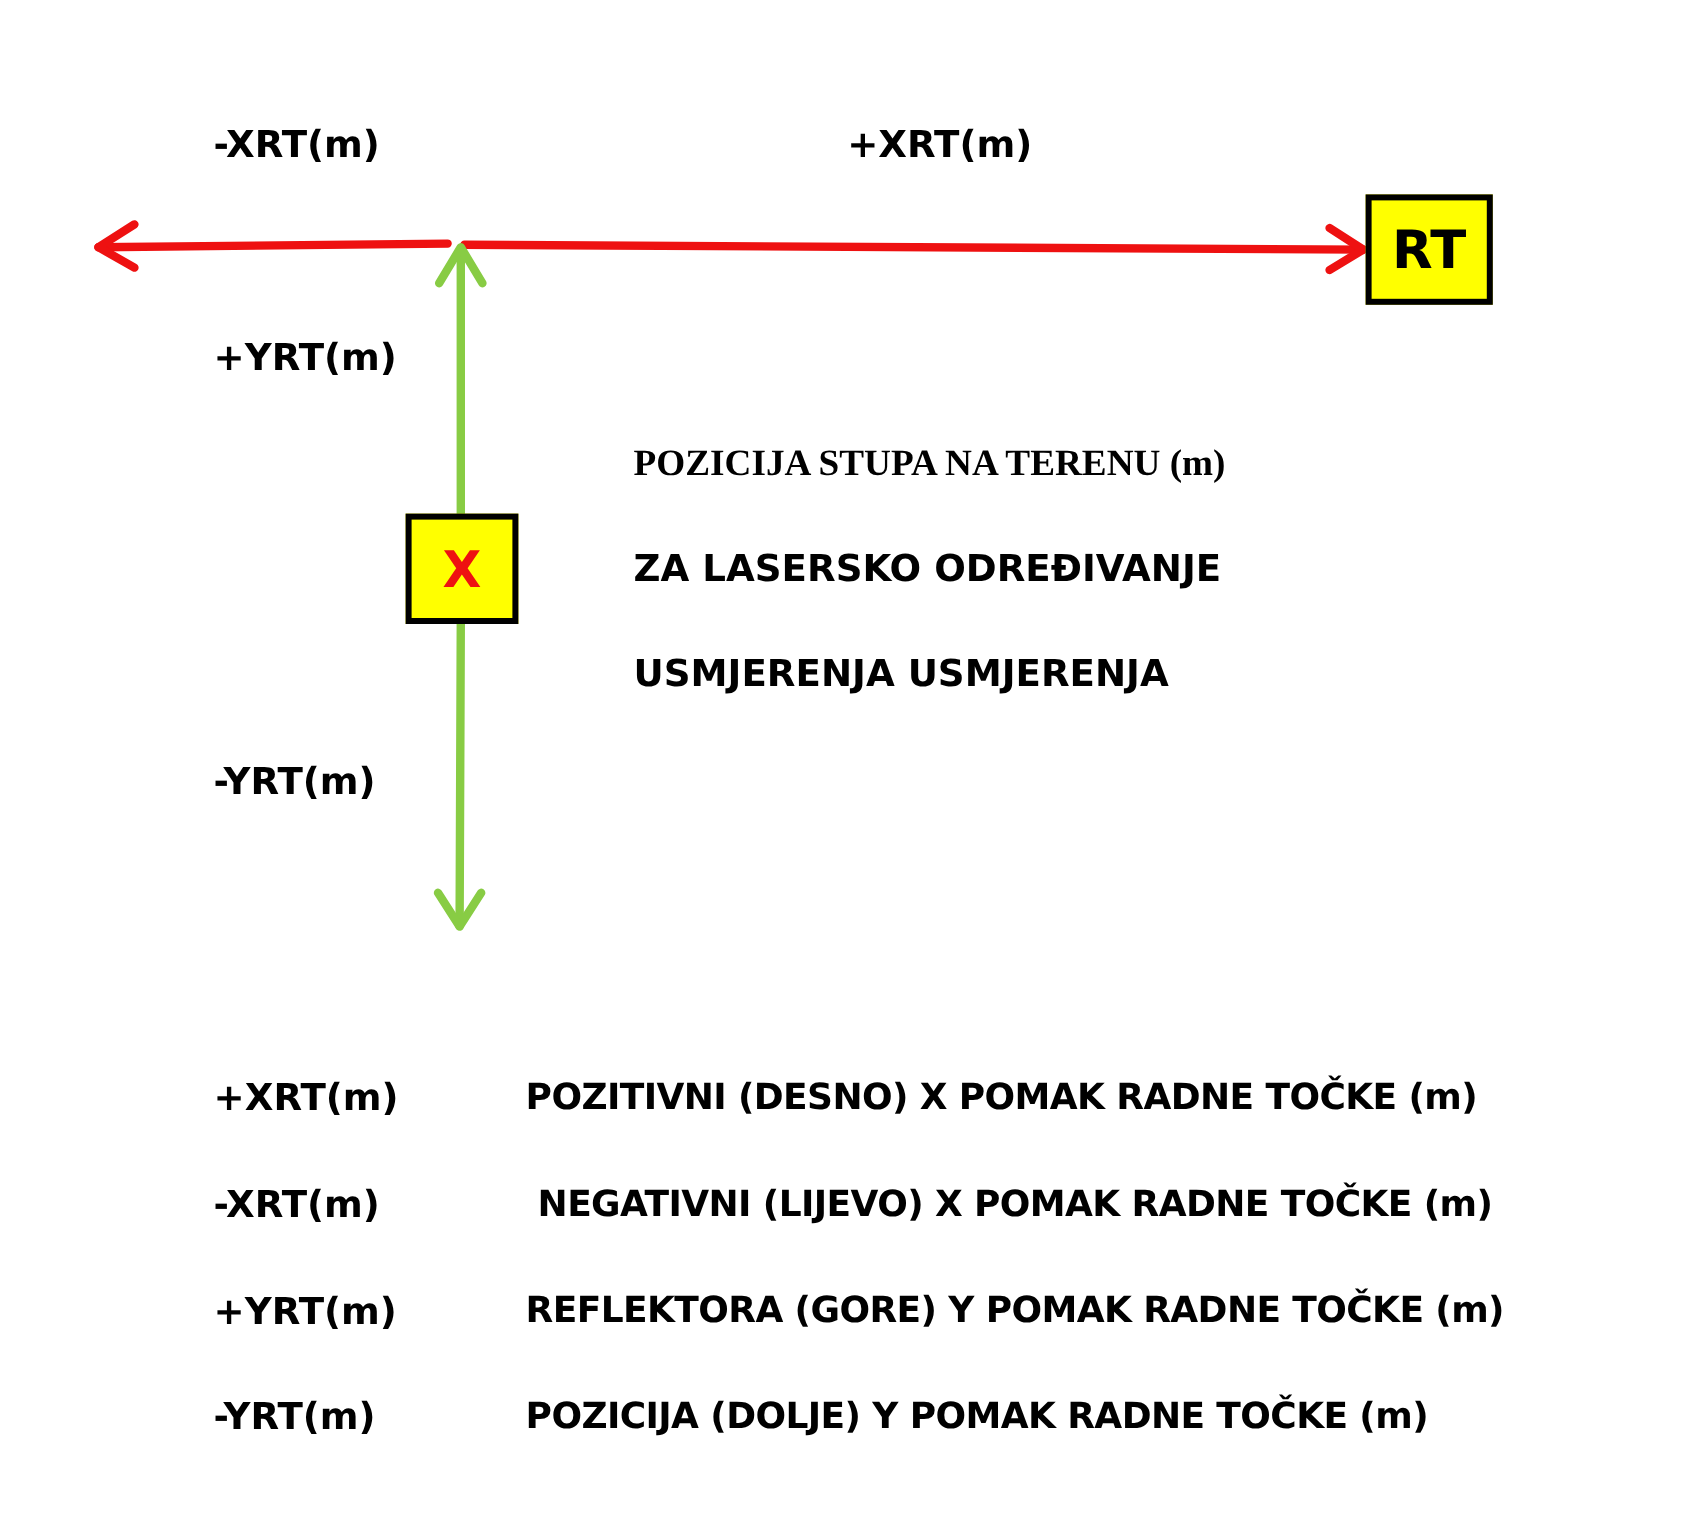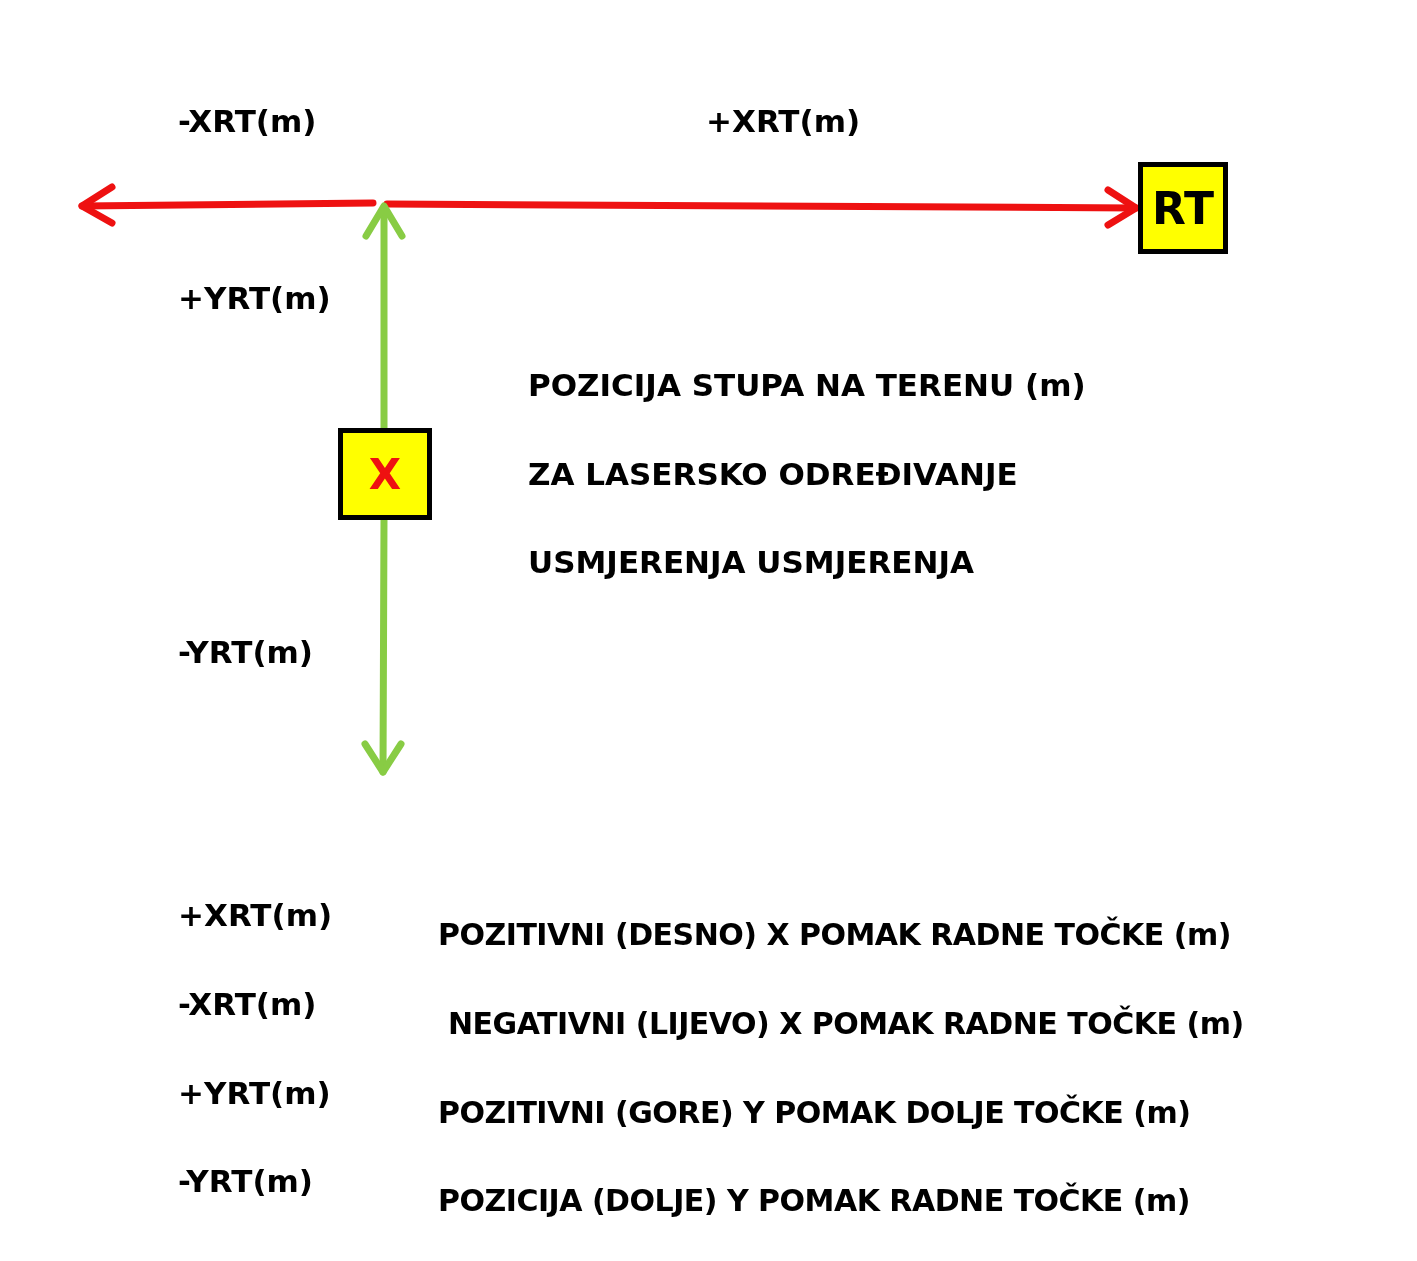"RT" #rt-box { width: 90px -> 106px }
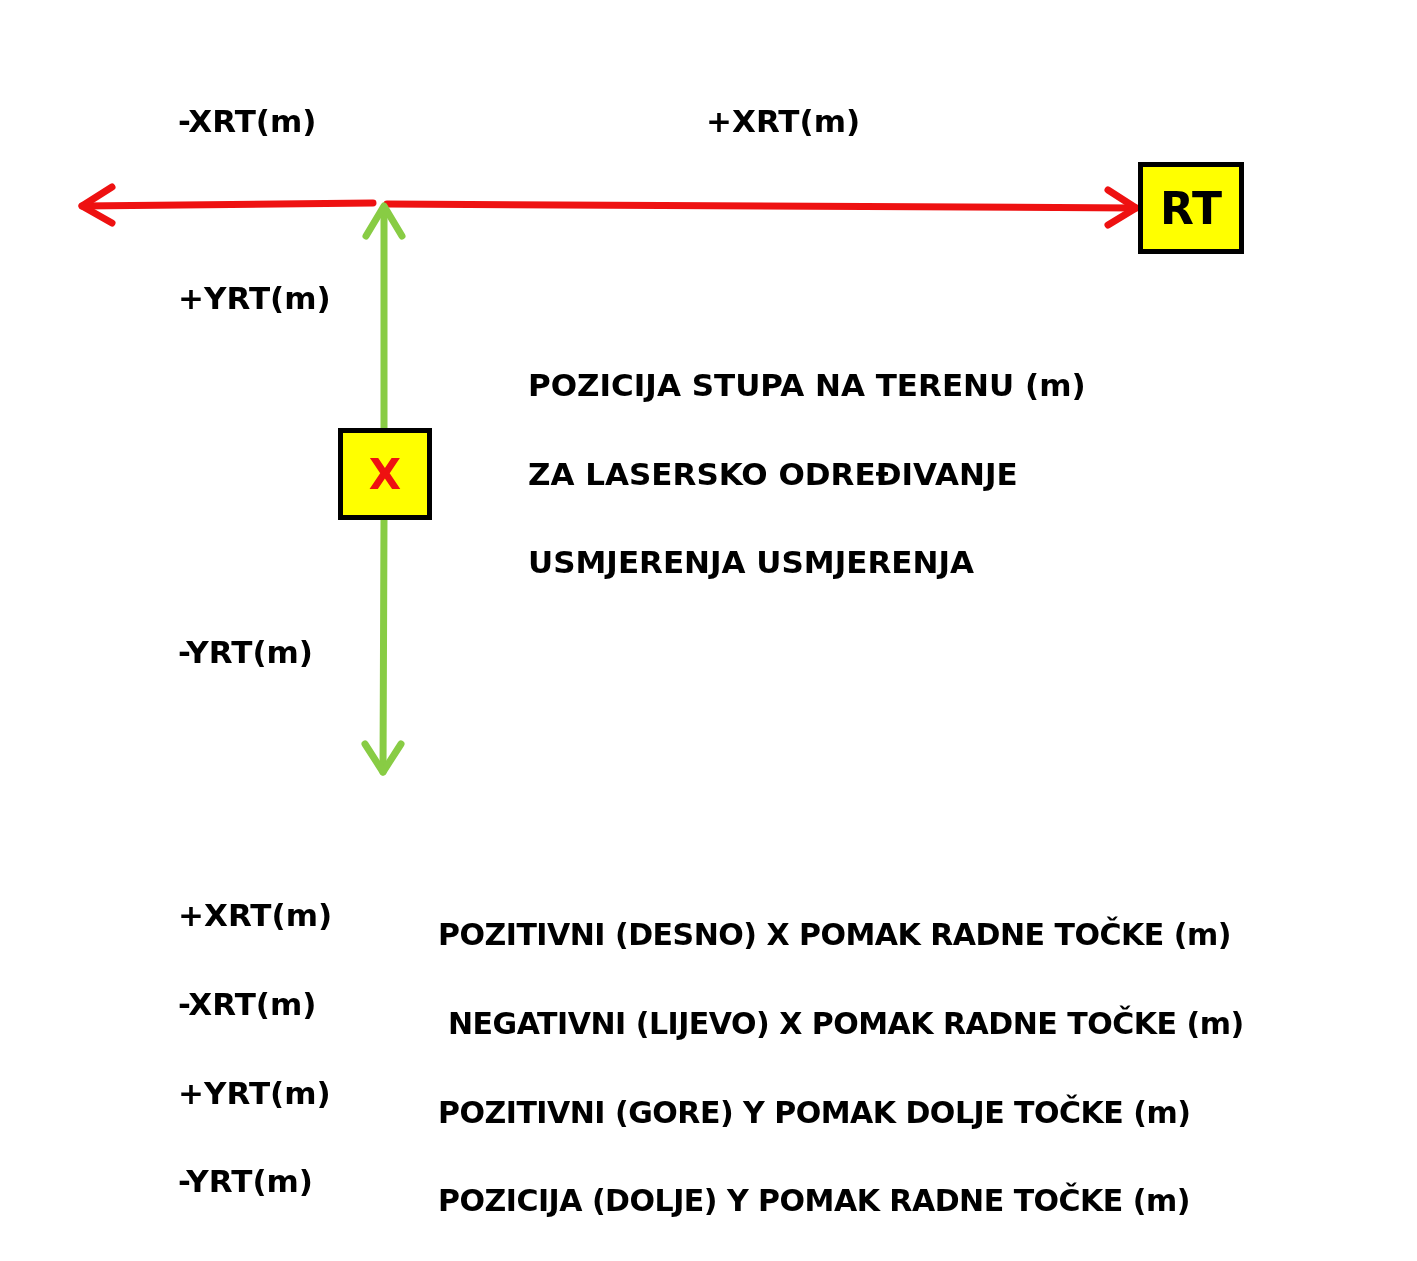"POZICIJA STUPA NA TERENU (m)" div.lbl { font-family: none -> Liberation Serif, serif }
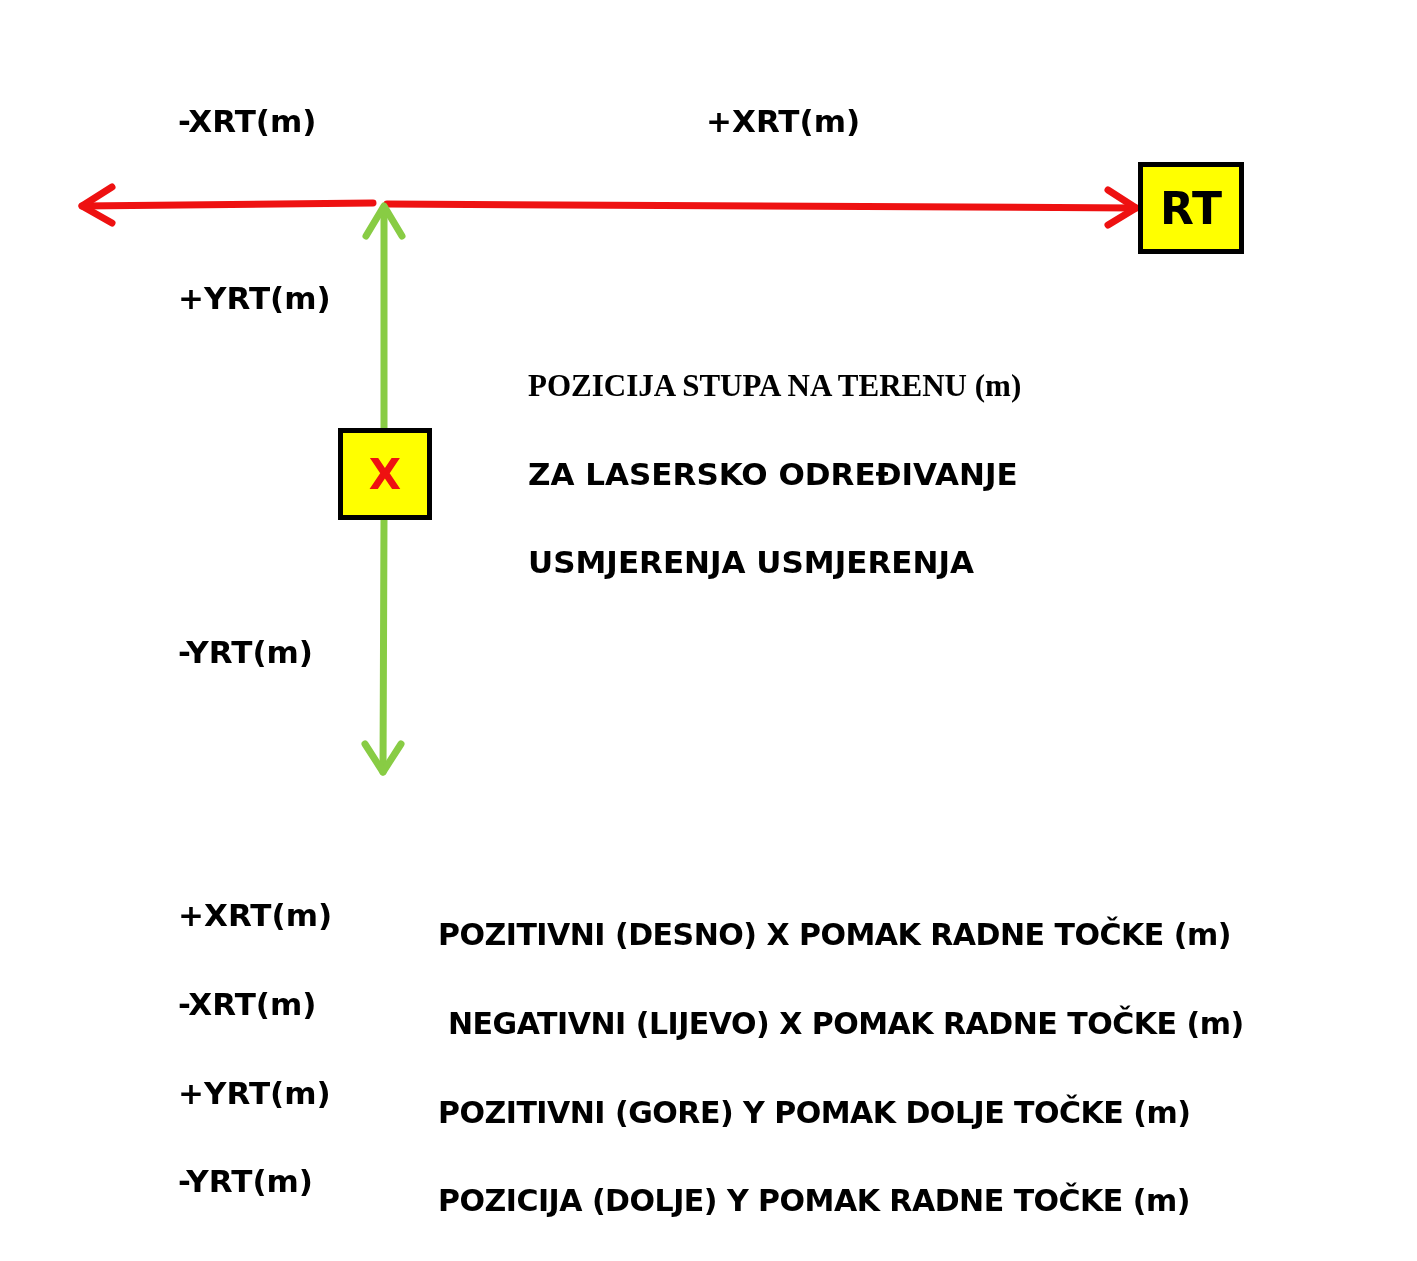"POZITIVNI (DESNO) X POMAK RADNE" .desc { margin-top: 20px -> none }
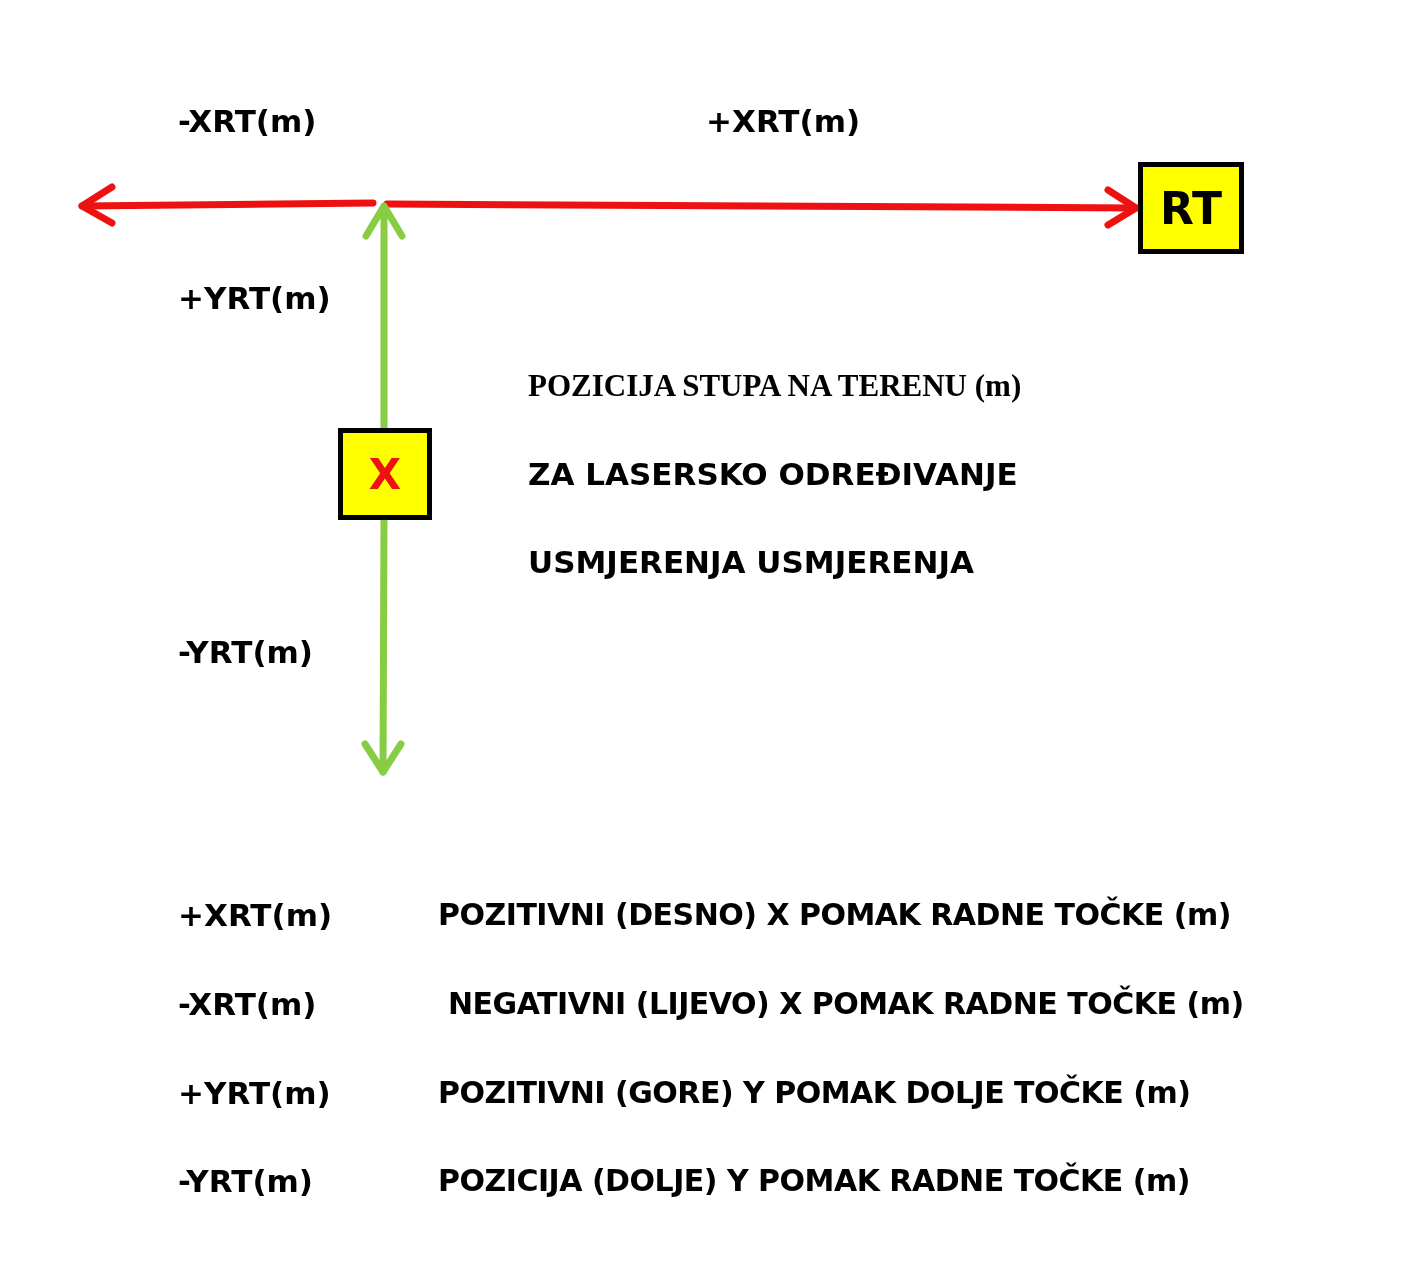"POZITIVNI (GORE) Y POMAK DOLJE" div.lbl { text: POZITIVNI (GORE) Y POMAK DOLJE -> REFLEKTORA (GORE) Y POMAK RADNE }
